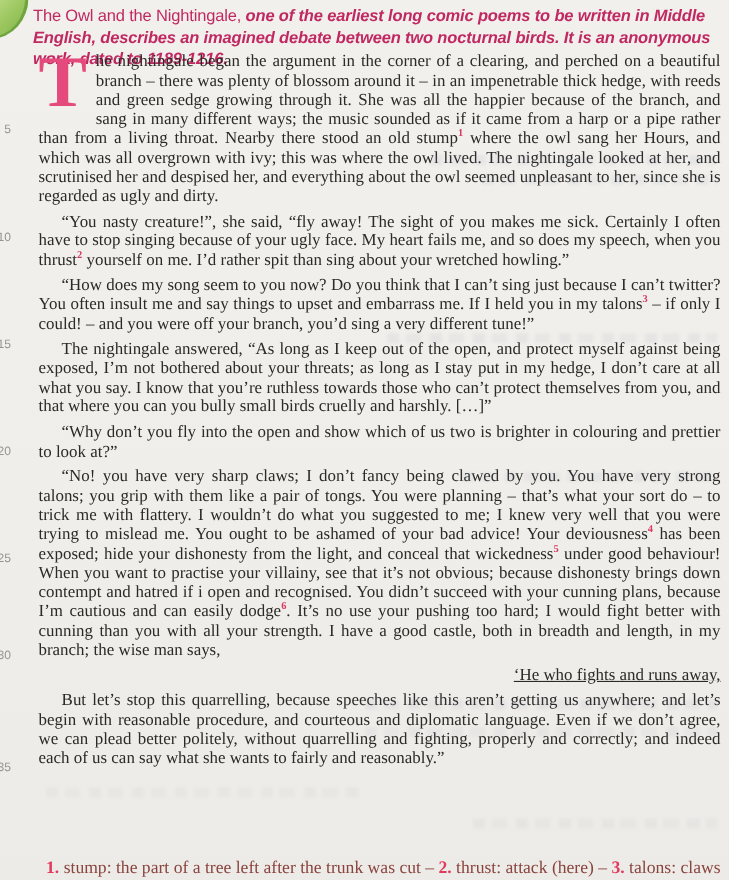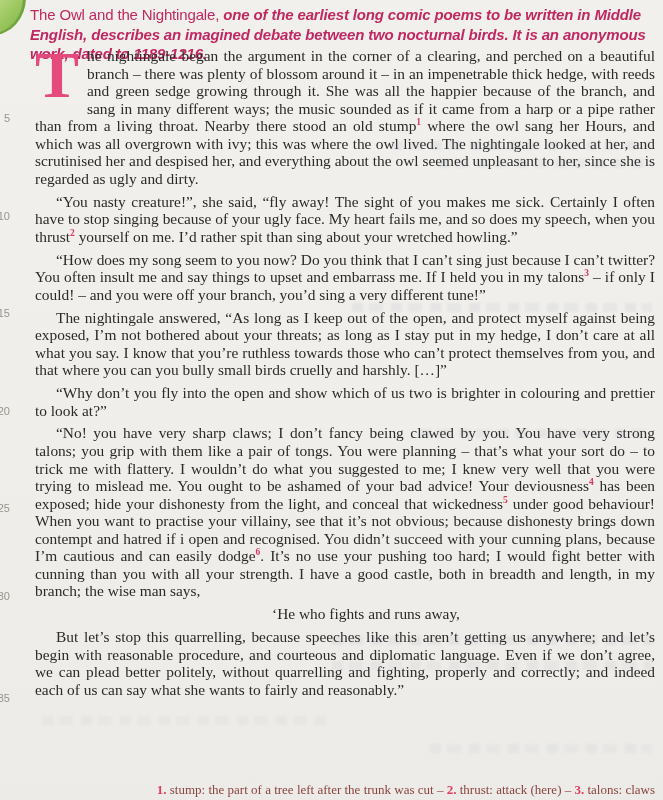"‘He who fights and runs" .verse { text-align: center -> right; text-decoration: none -> underline }
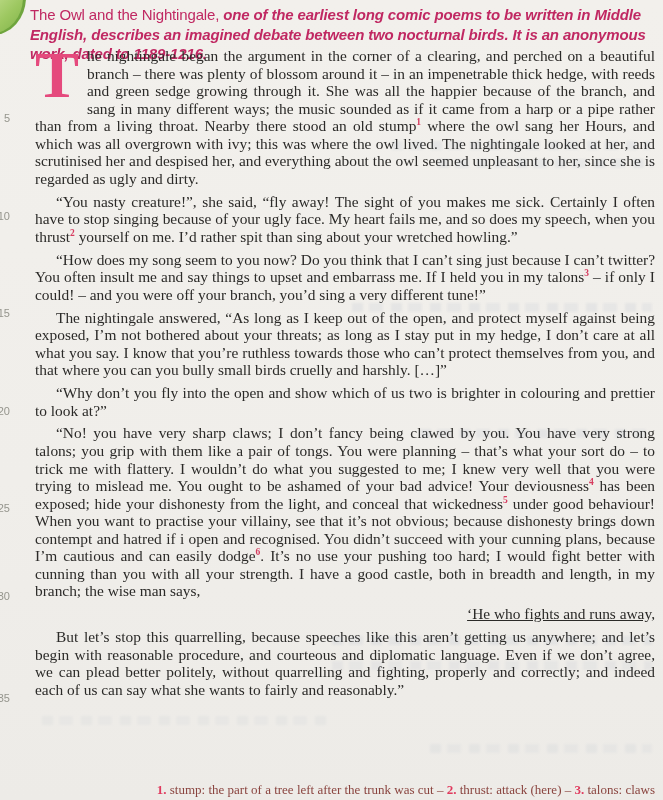"1. stump: the part of" .footnotes { font-size: 13px -> 16px }
